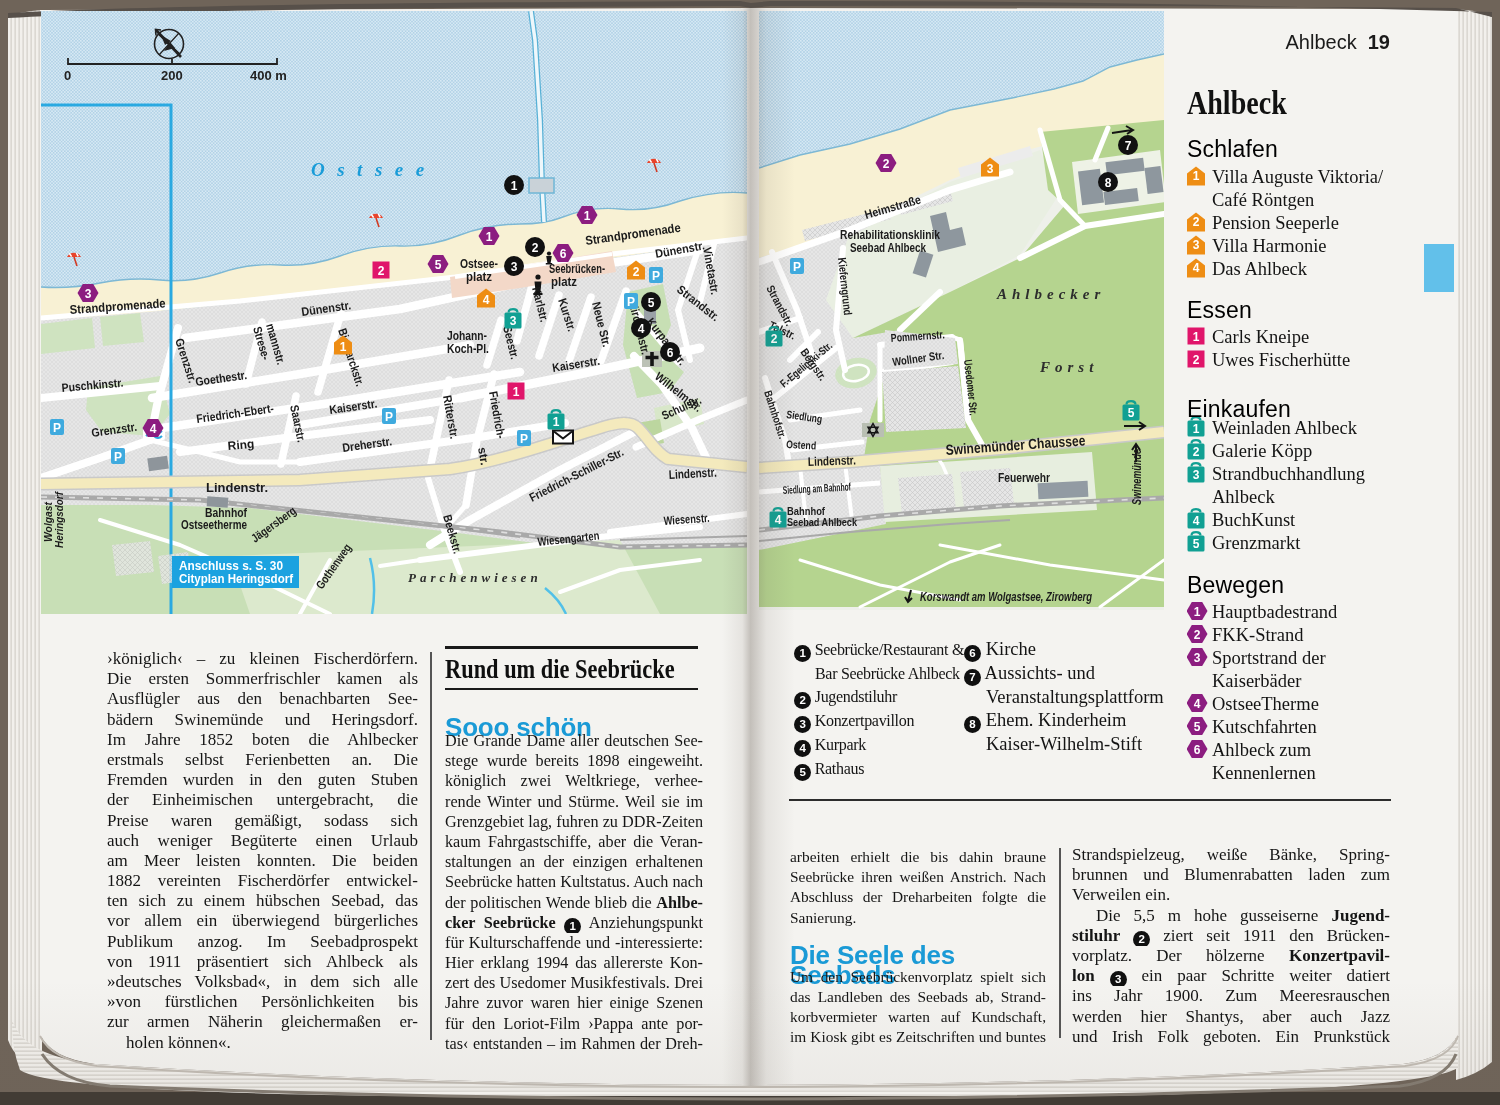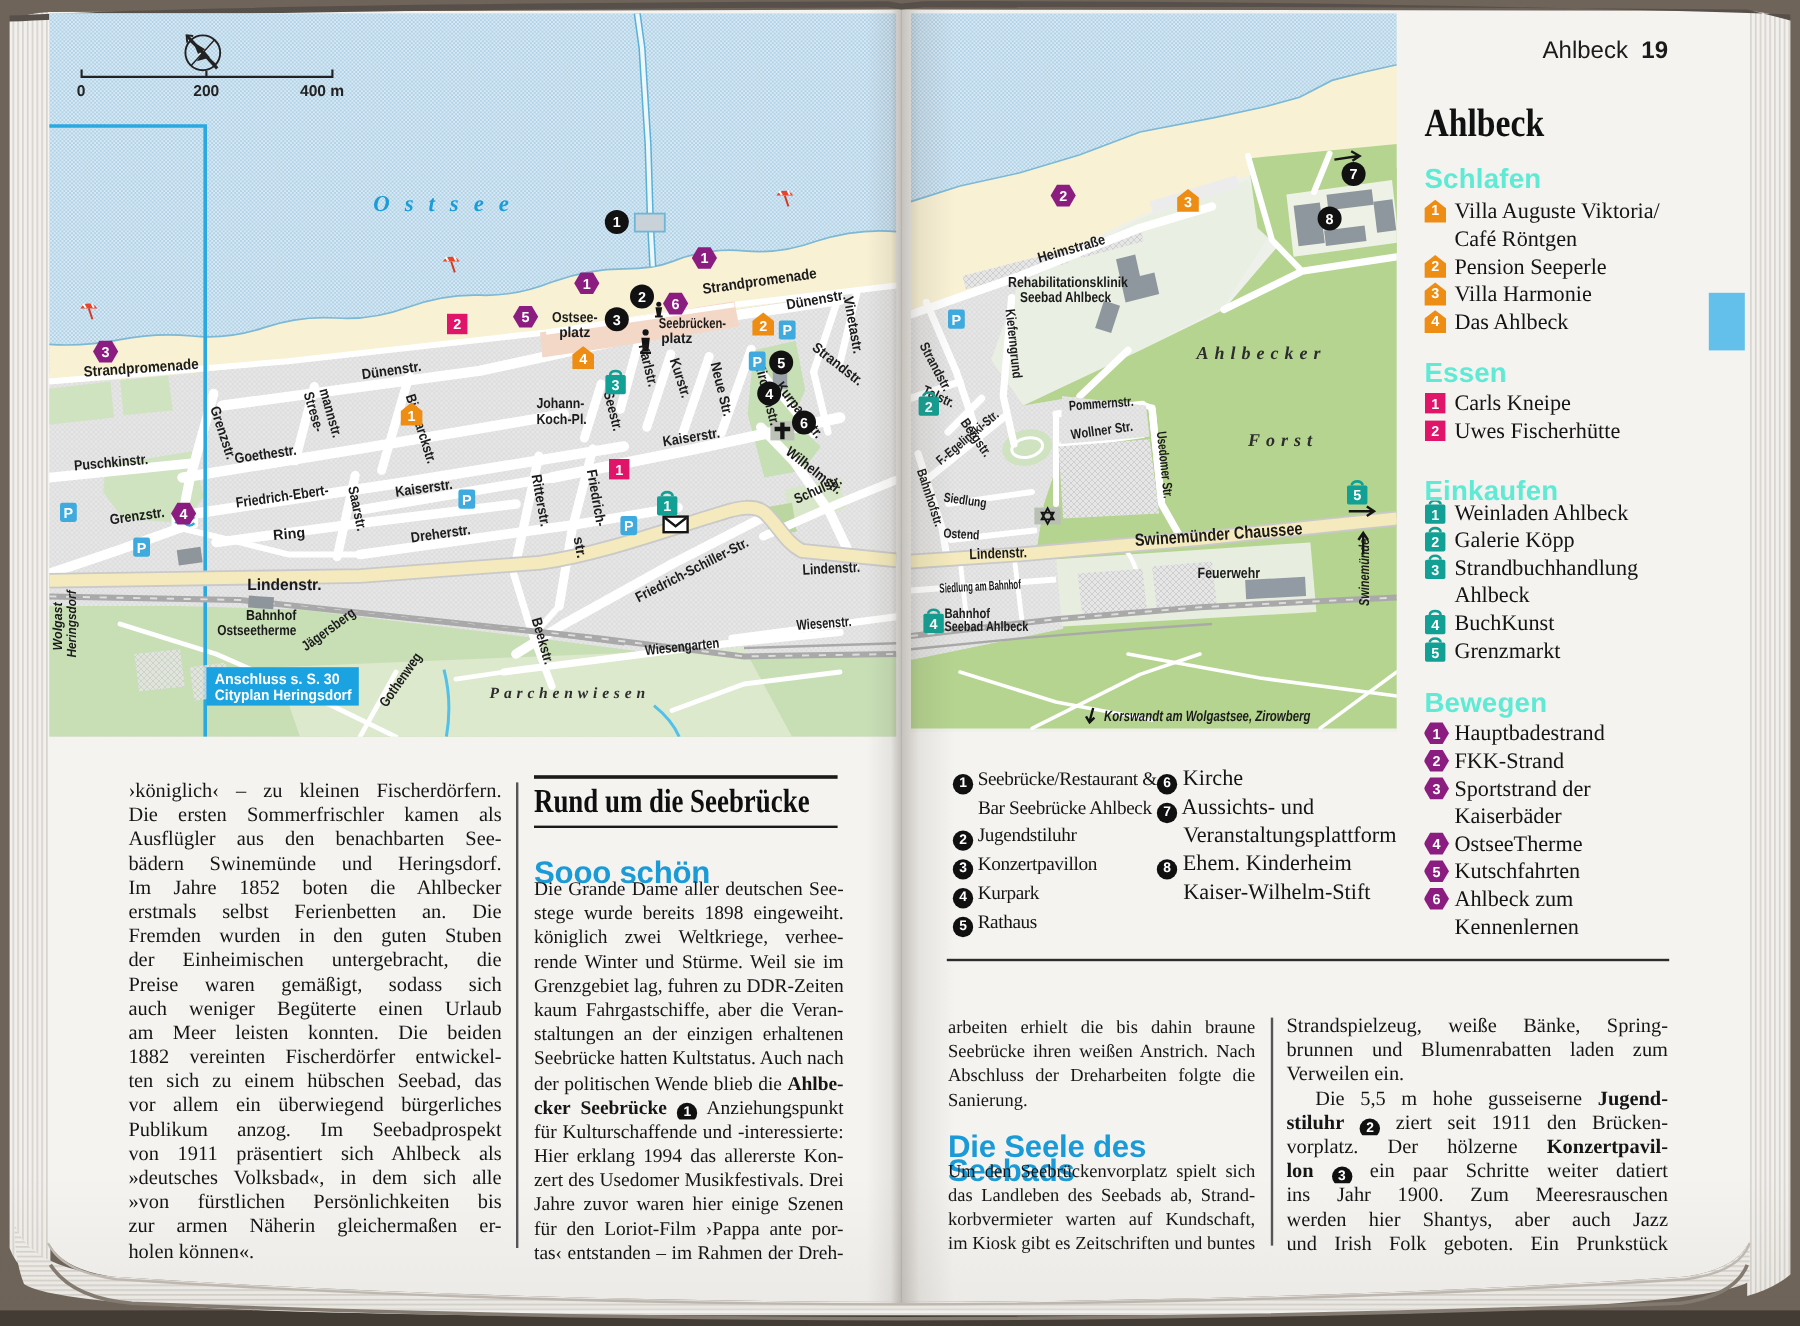"Schlafen" .shead { color: #5eead4 -> #000000; font-weight: bold -> normal }
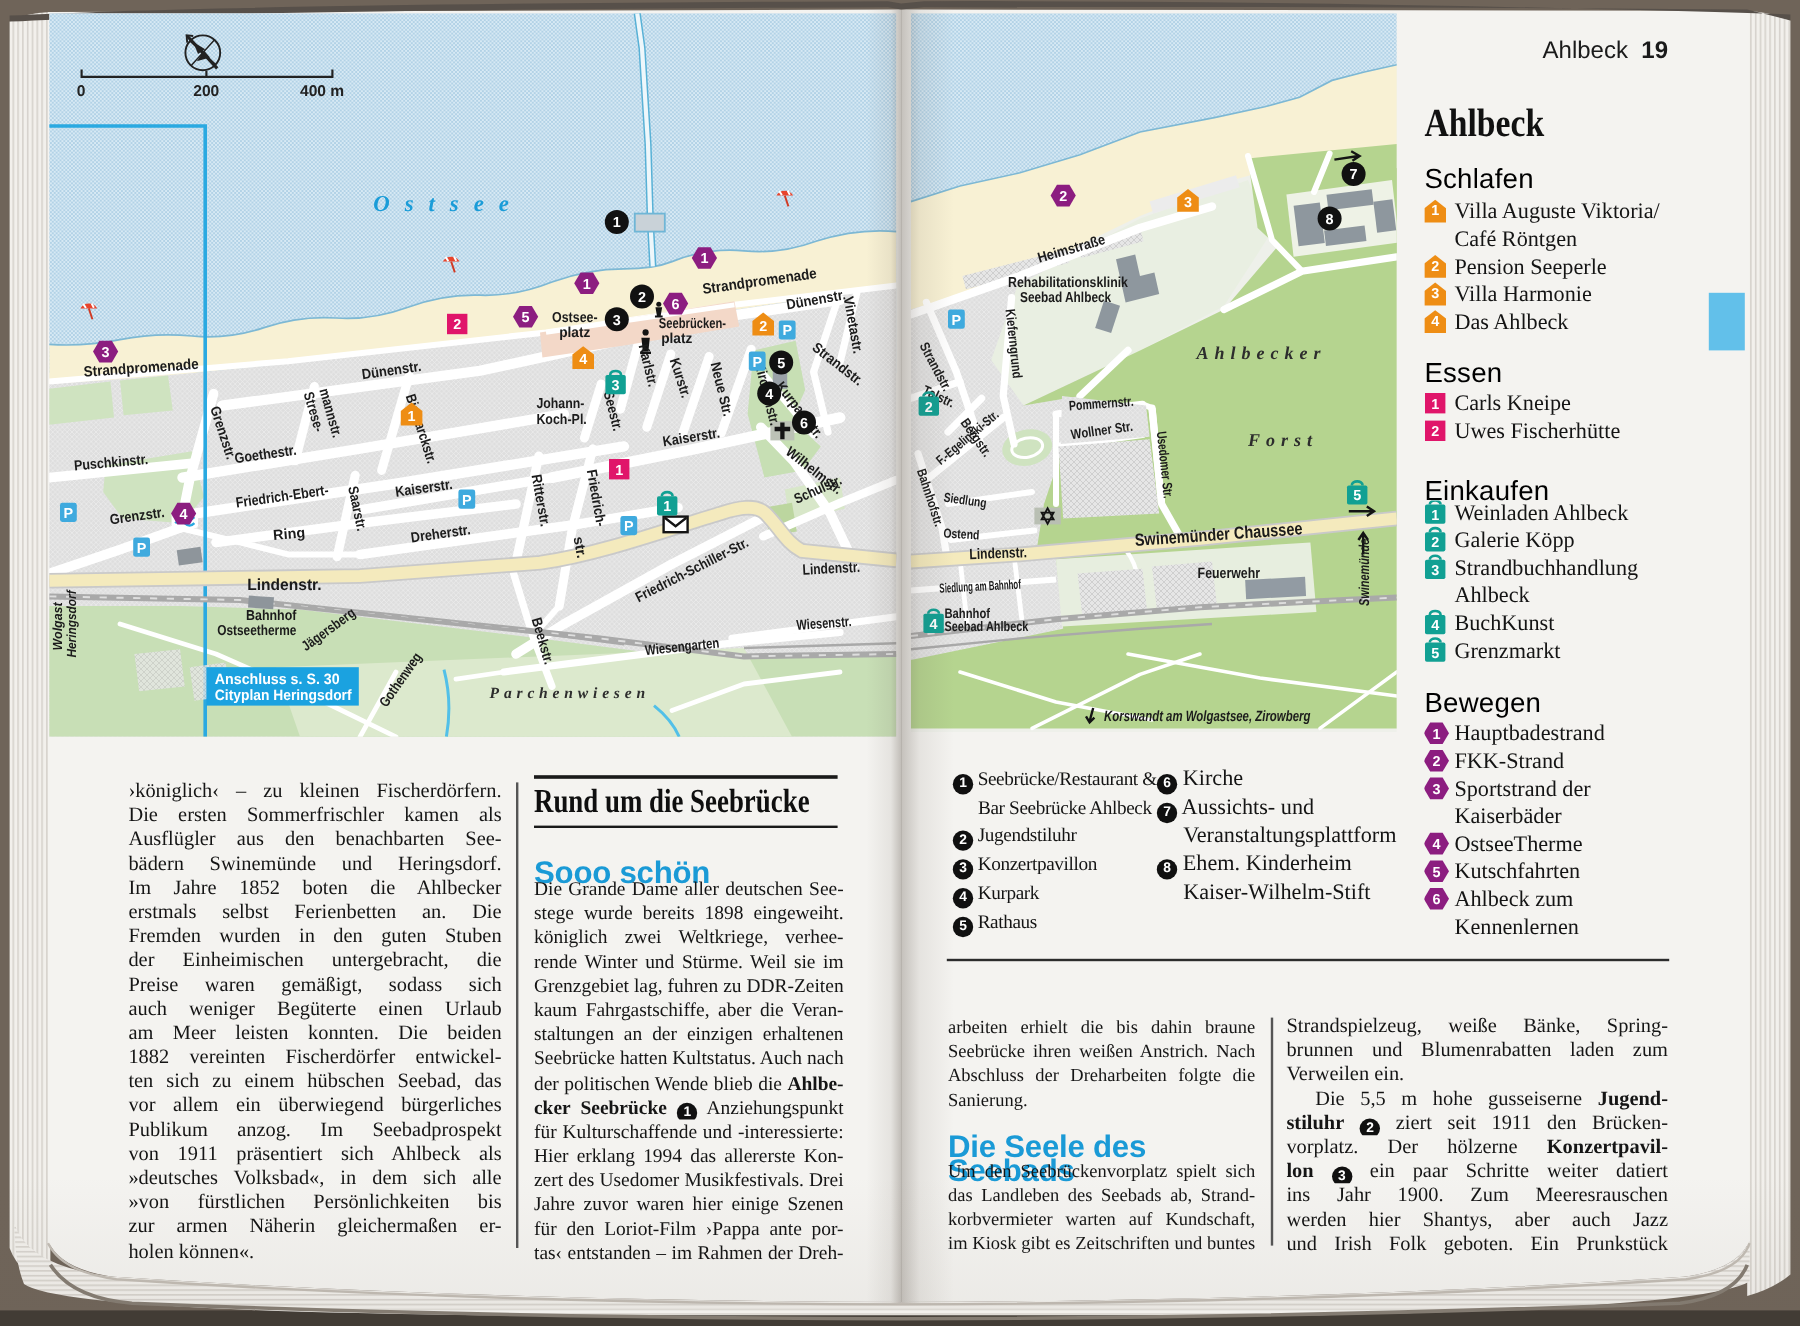"holen können«." div { margin-left: none -> 19px }
